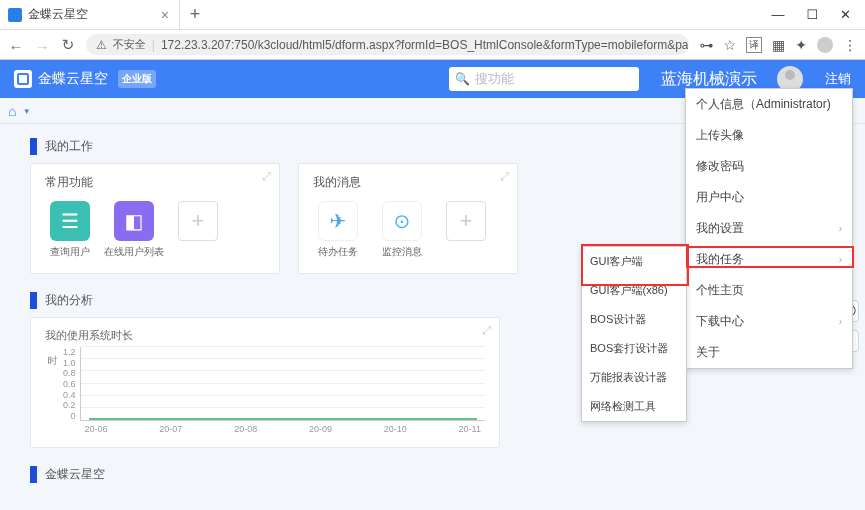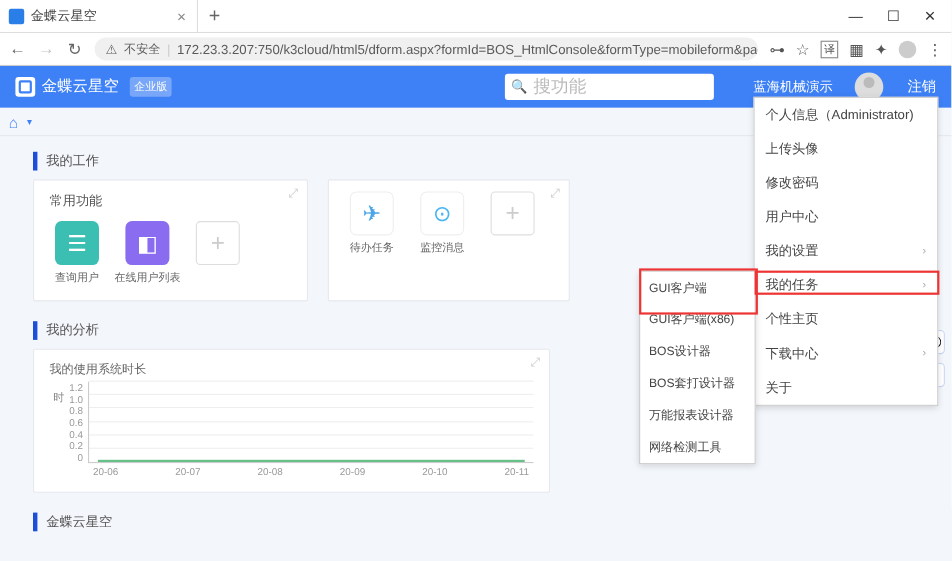"企业版" .badge { font-weight: none -> bold }
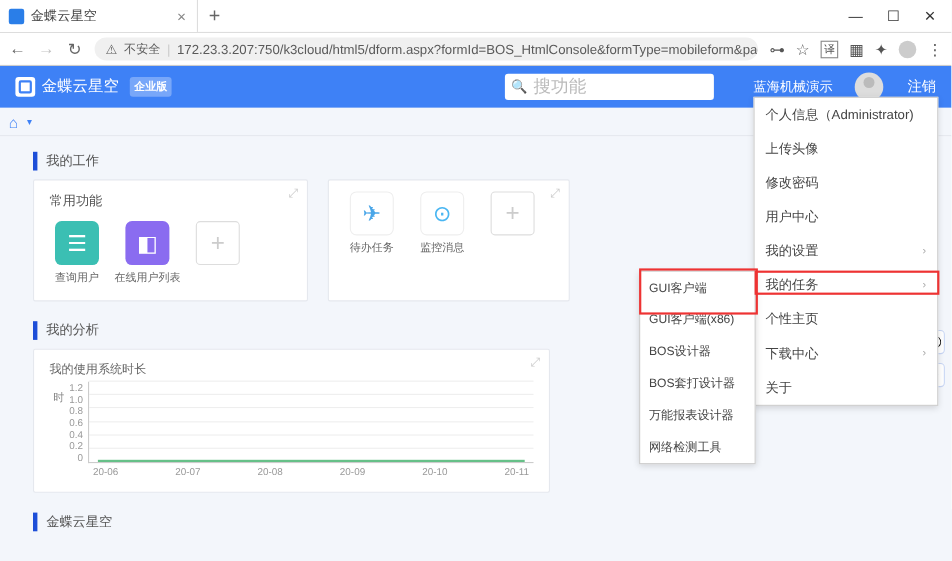"搜功能" .search-txt { font-size: 16px -> 13px }
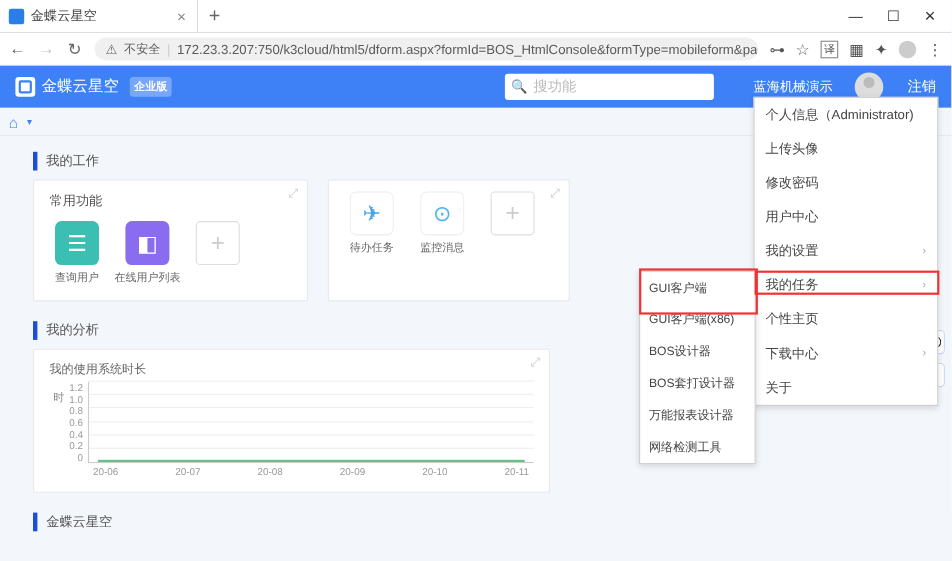"蓝海机械演示" .hdr-link { font-size: 12px -> 16px; margin-left: 36px -> 22px }
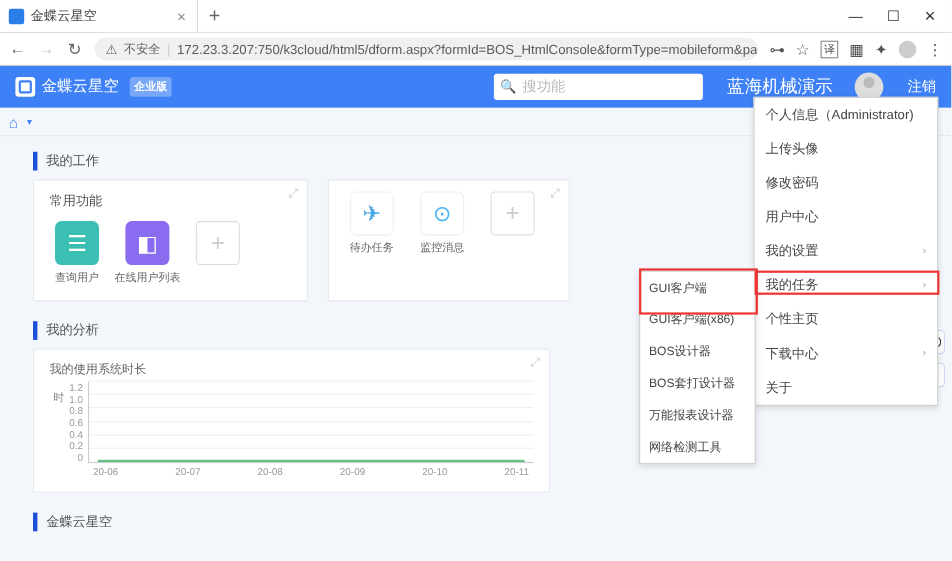"我的工作" .section-title { border-left: 4px solid #1d4ed8 -> 7px solid #1d4ed8 }
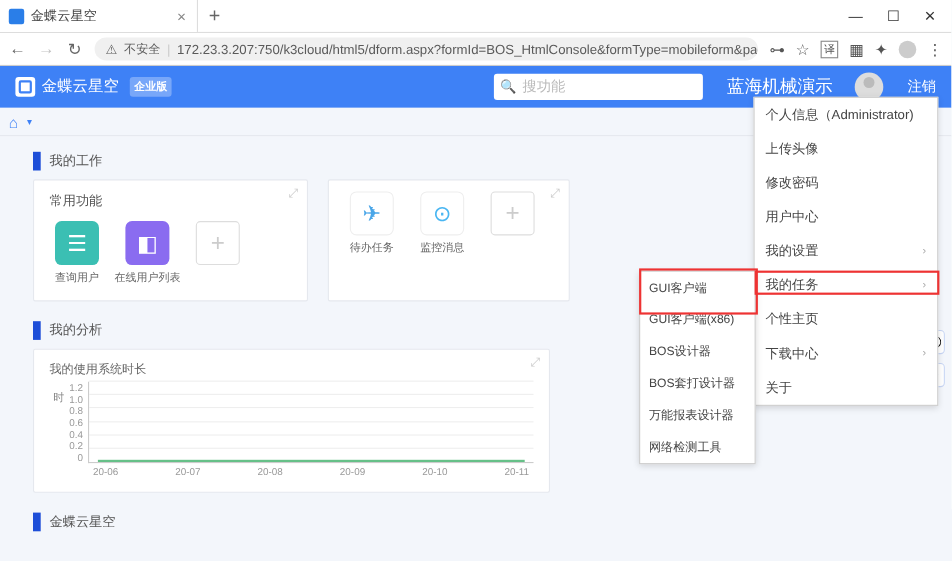"我的消息" div.card-title { html: none -> <div>我的消息</div> }
